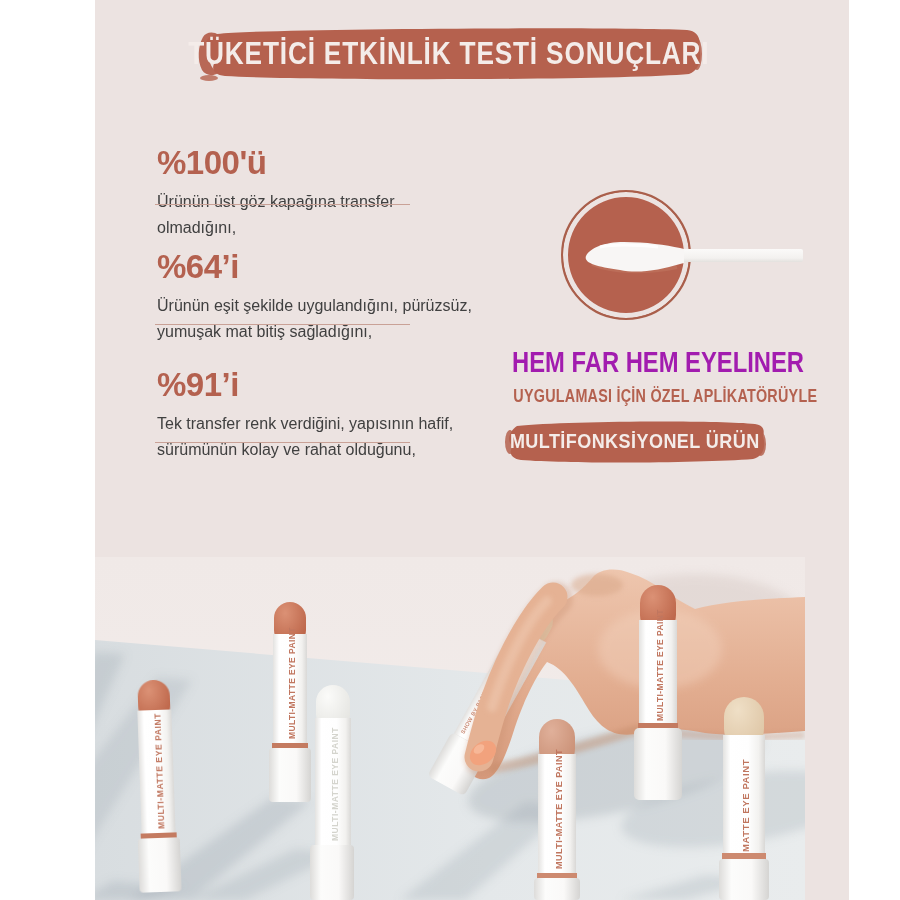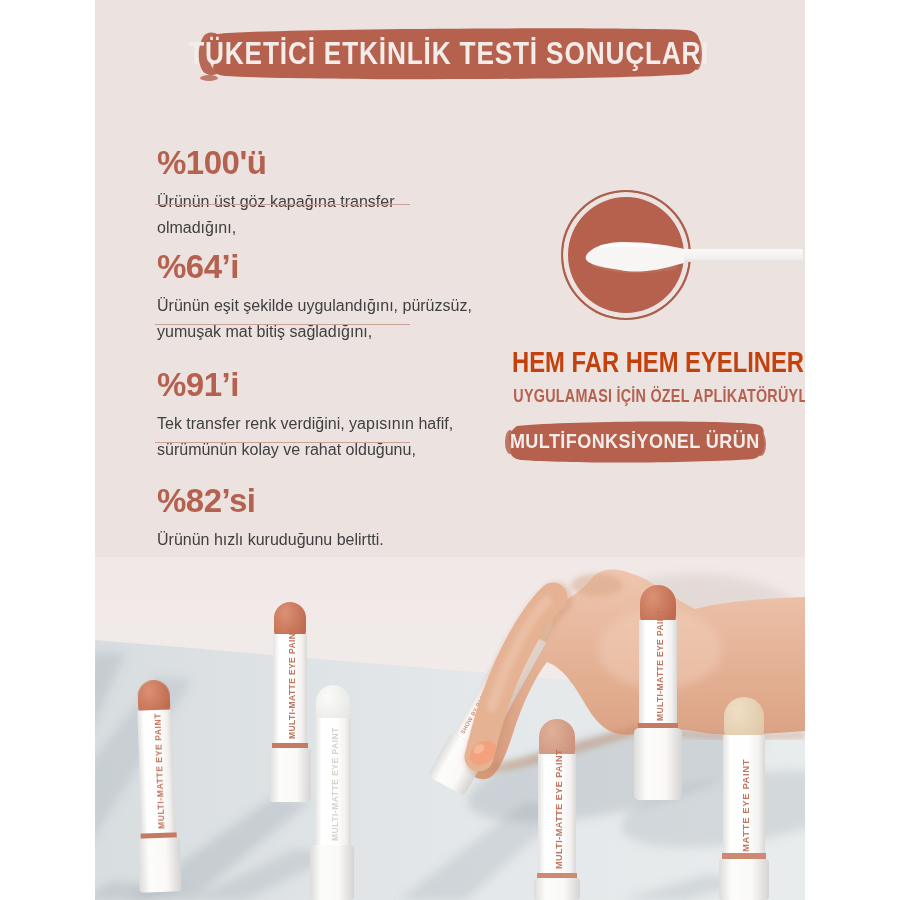"TÜKETİCİ ETKİNLİK TESTİ SONUÇLARI" .content { padding-left: none -> 44px }
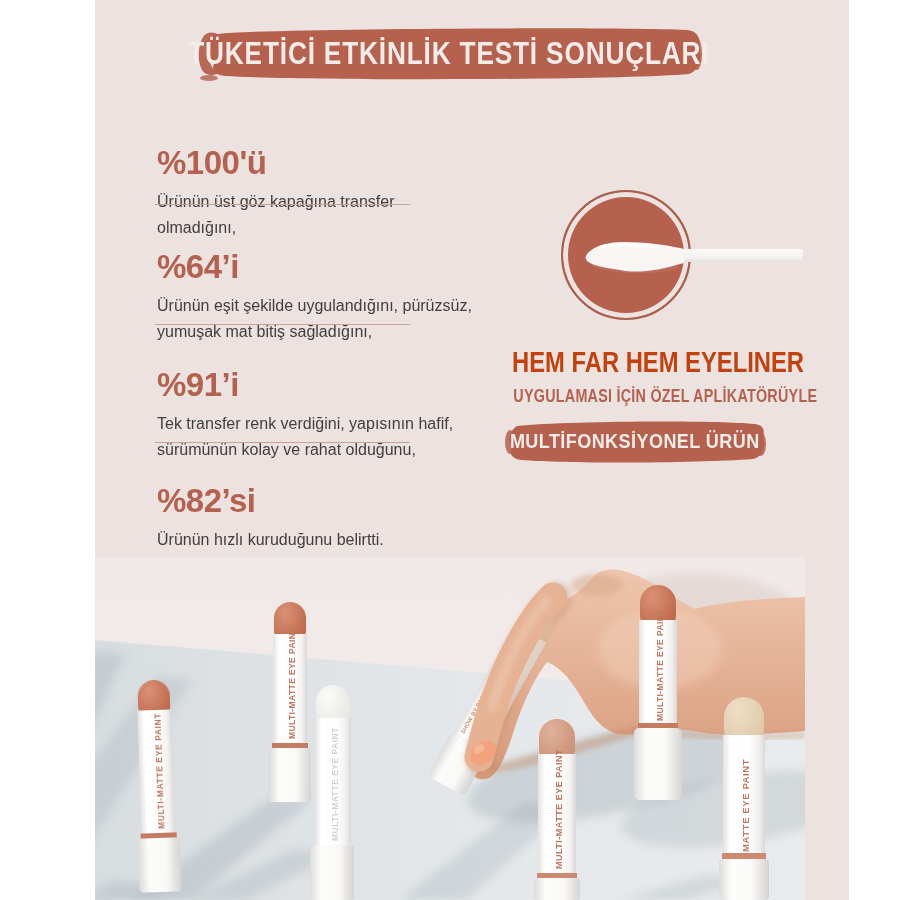"HEM FAR HEM EYELINER" .feat-line1 { color: #c2410c -> #a21caf }
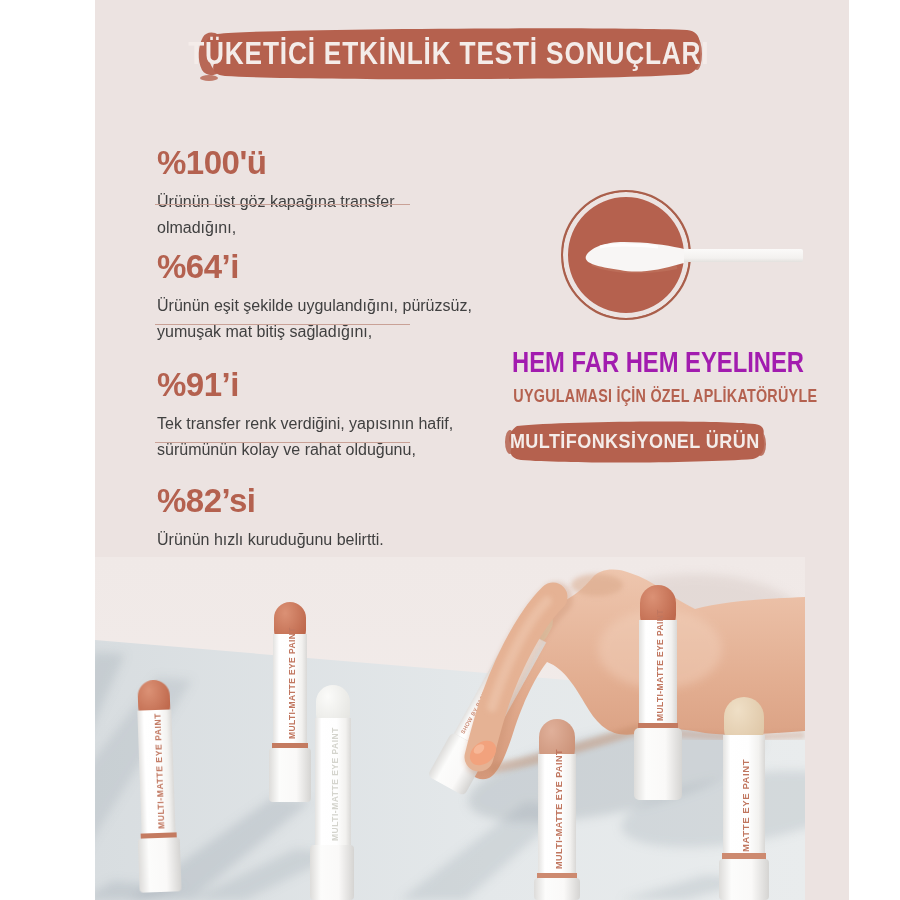"%82’si" div.stat { html: <div> <div>%82’si</div> <div>Ürünün hızlı kuruduğunu belirtti.</div> </div> -> none }
